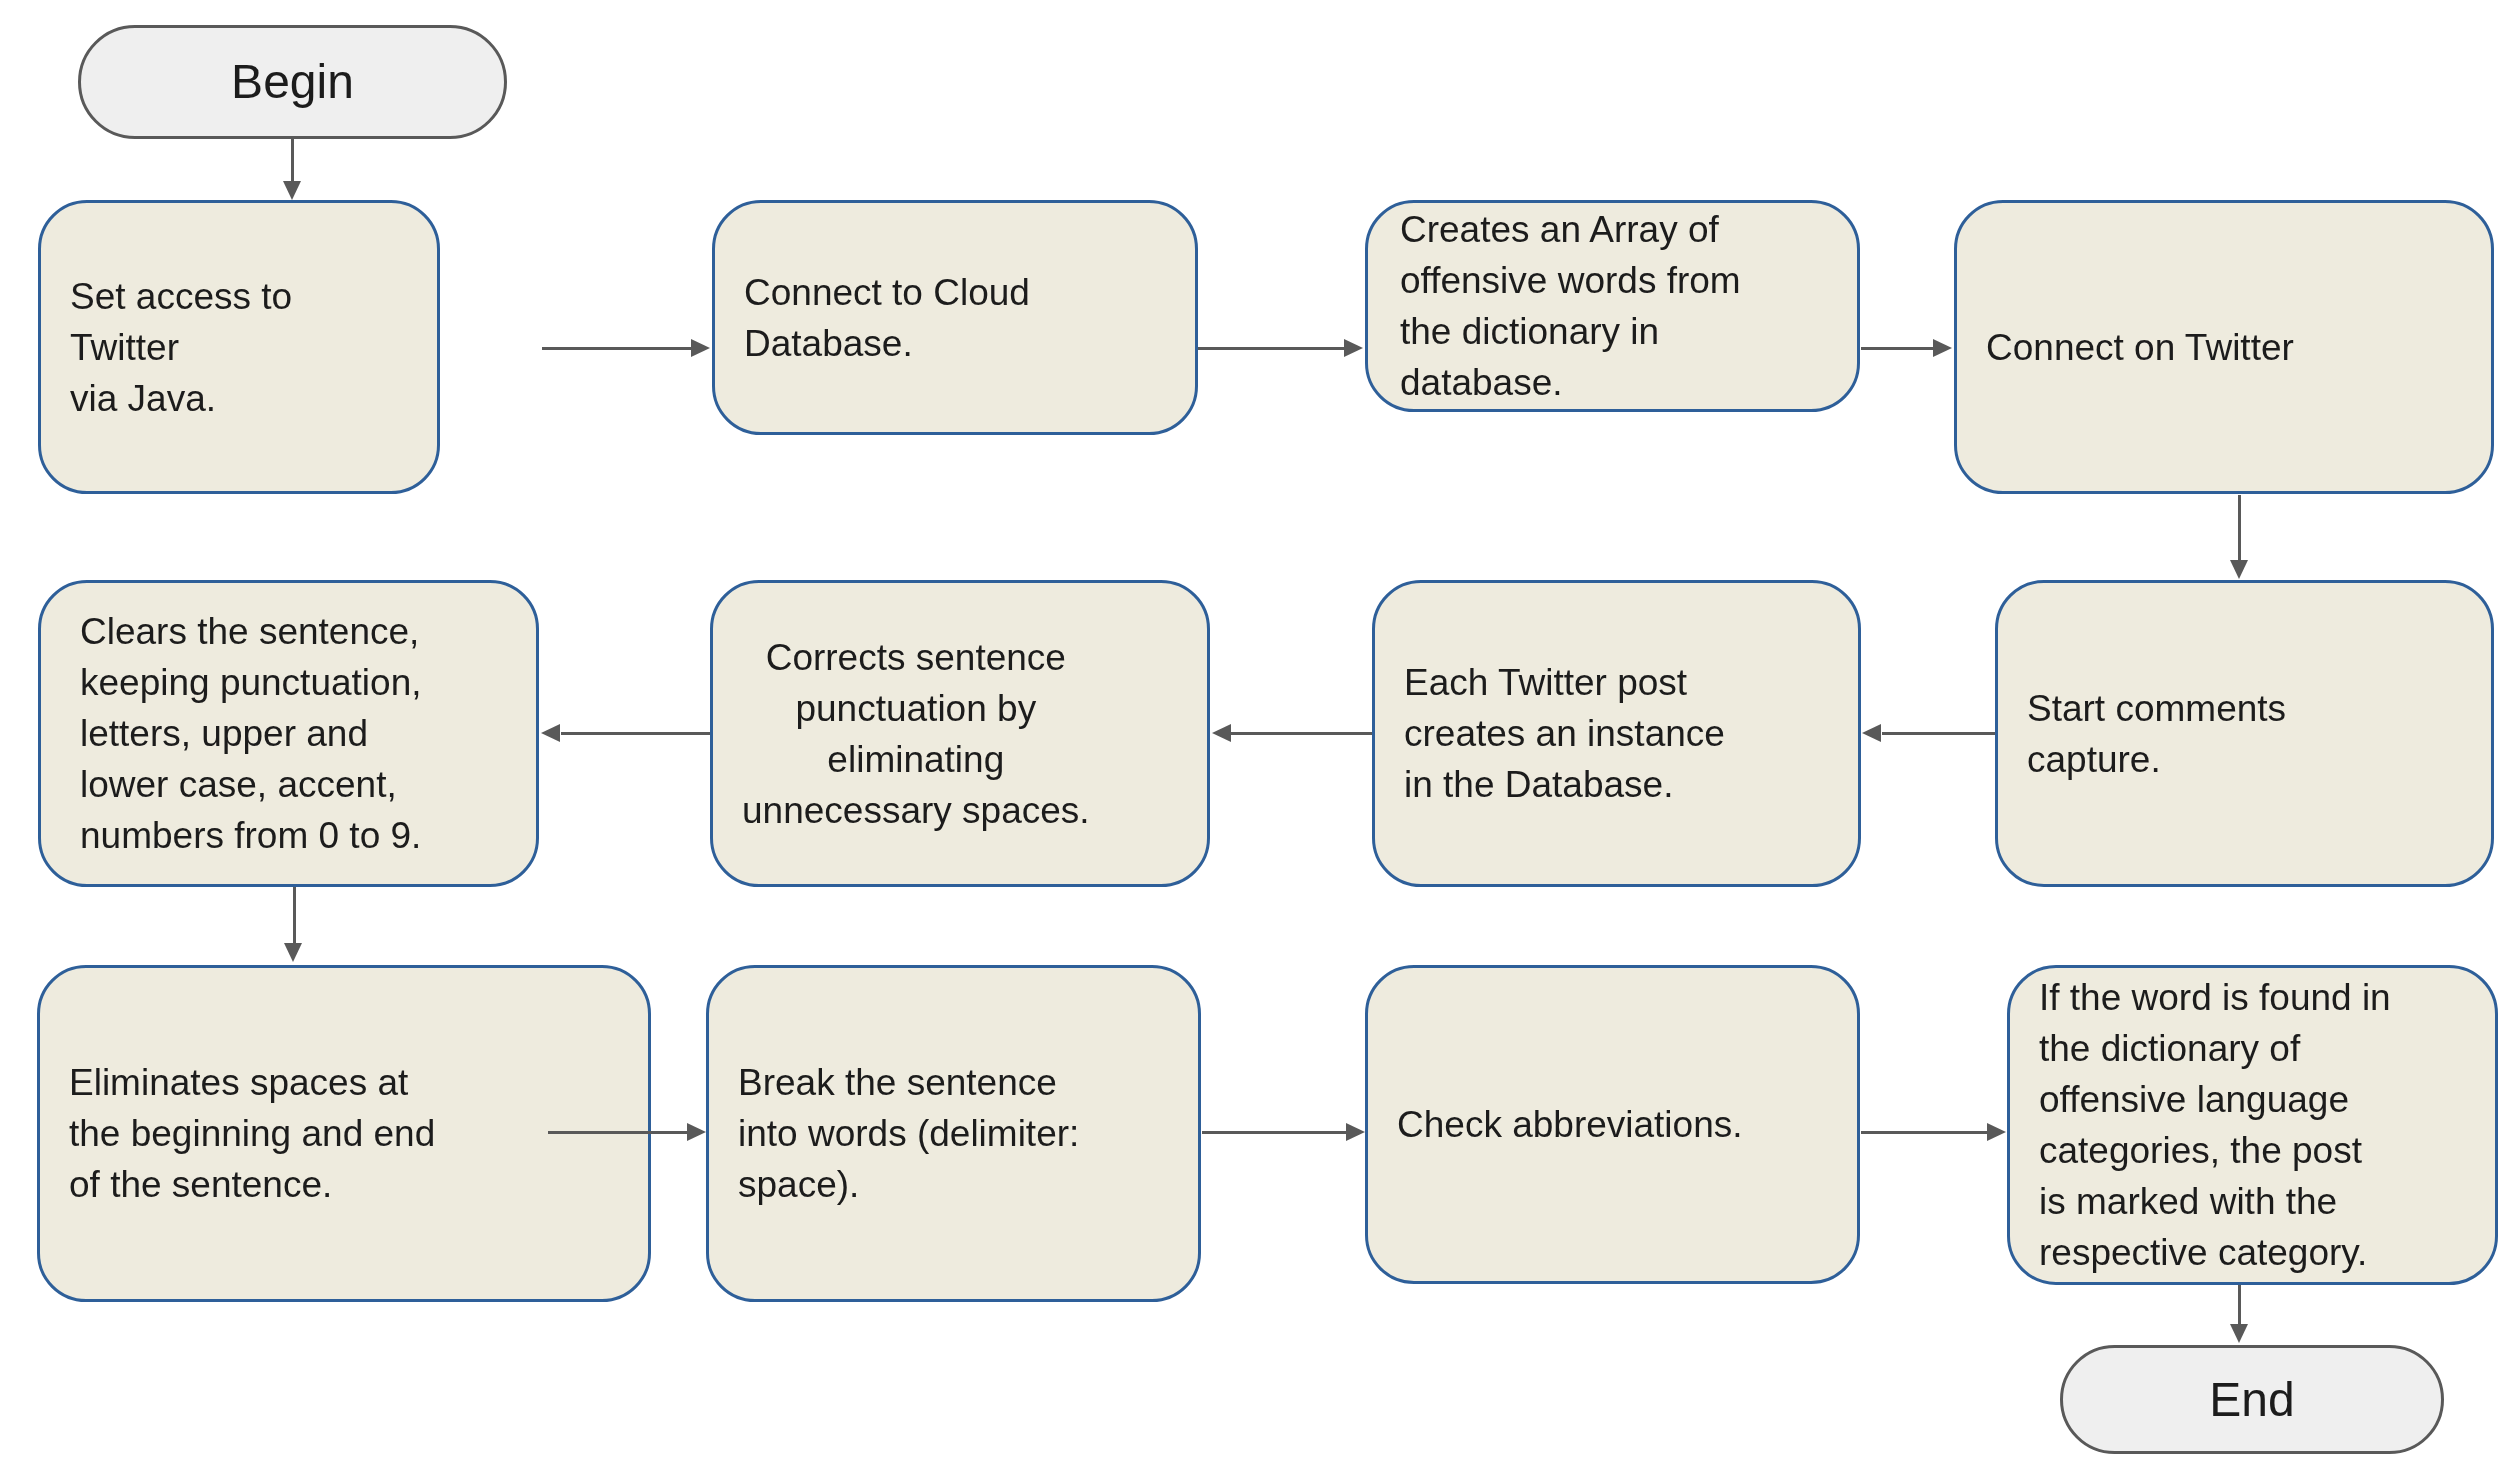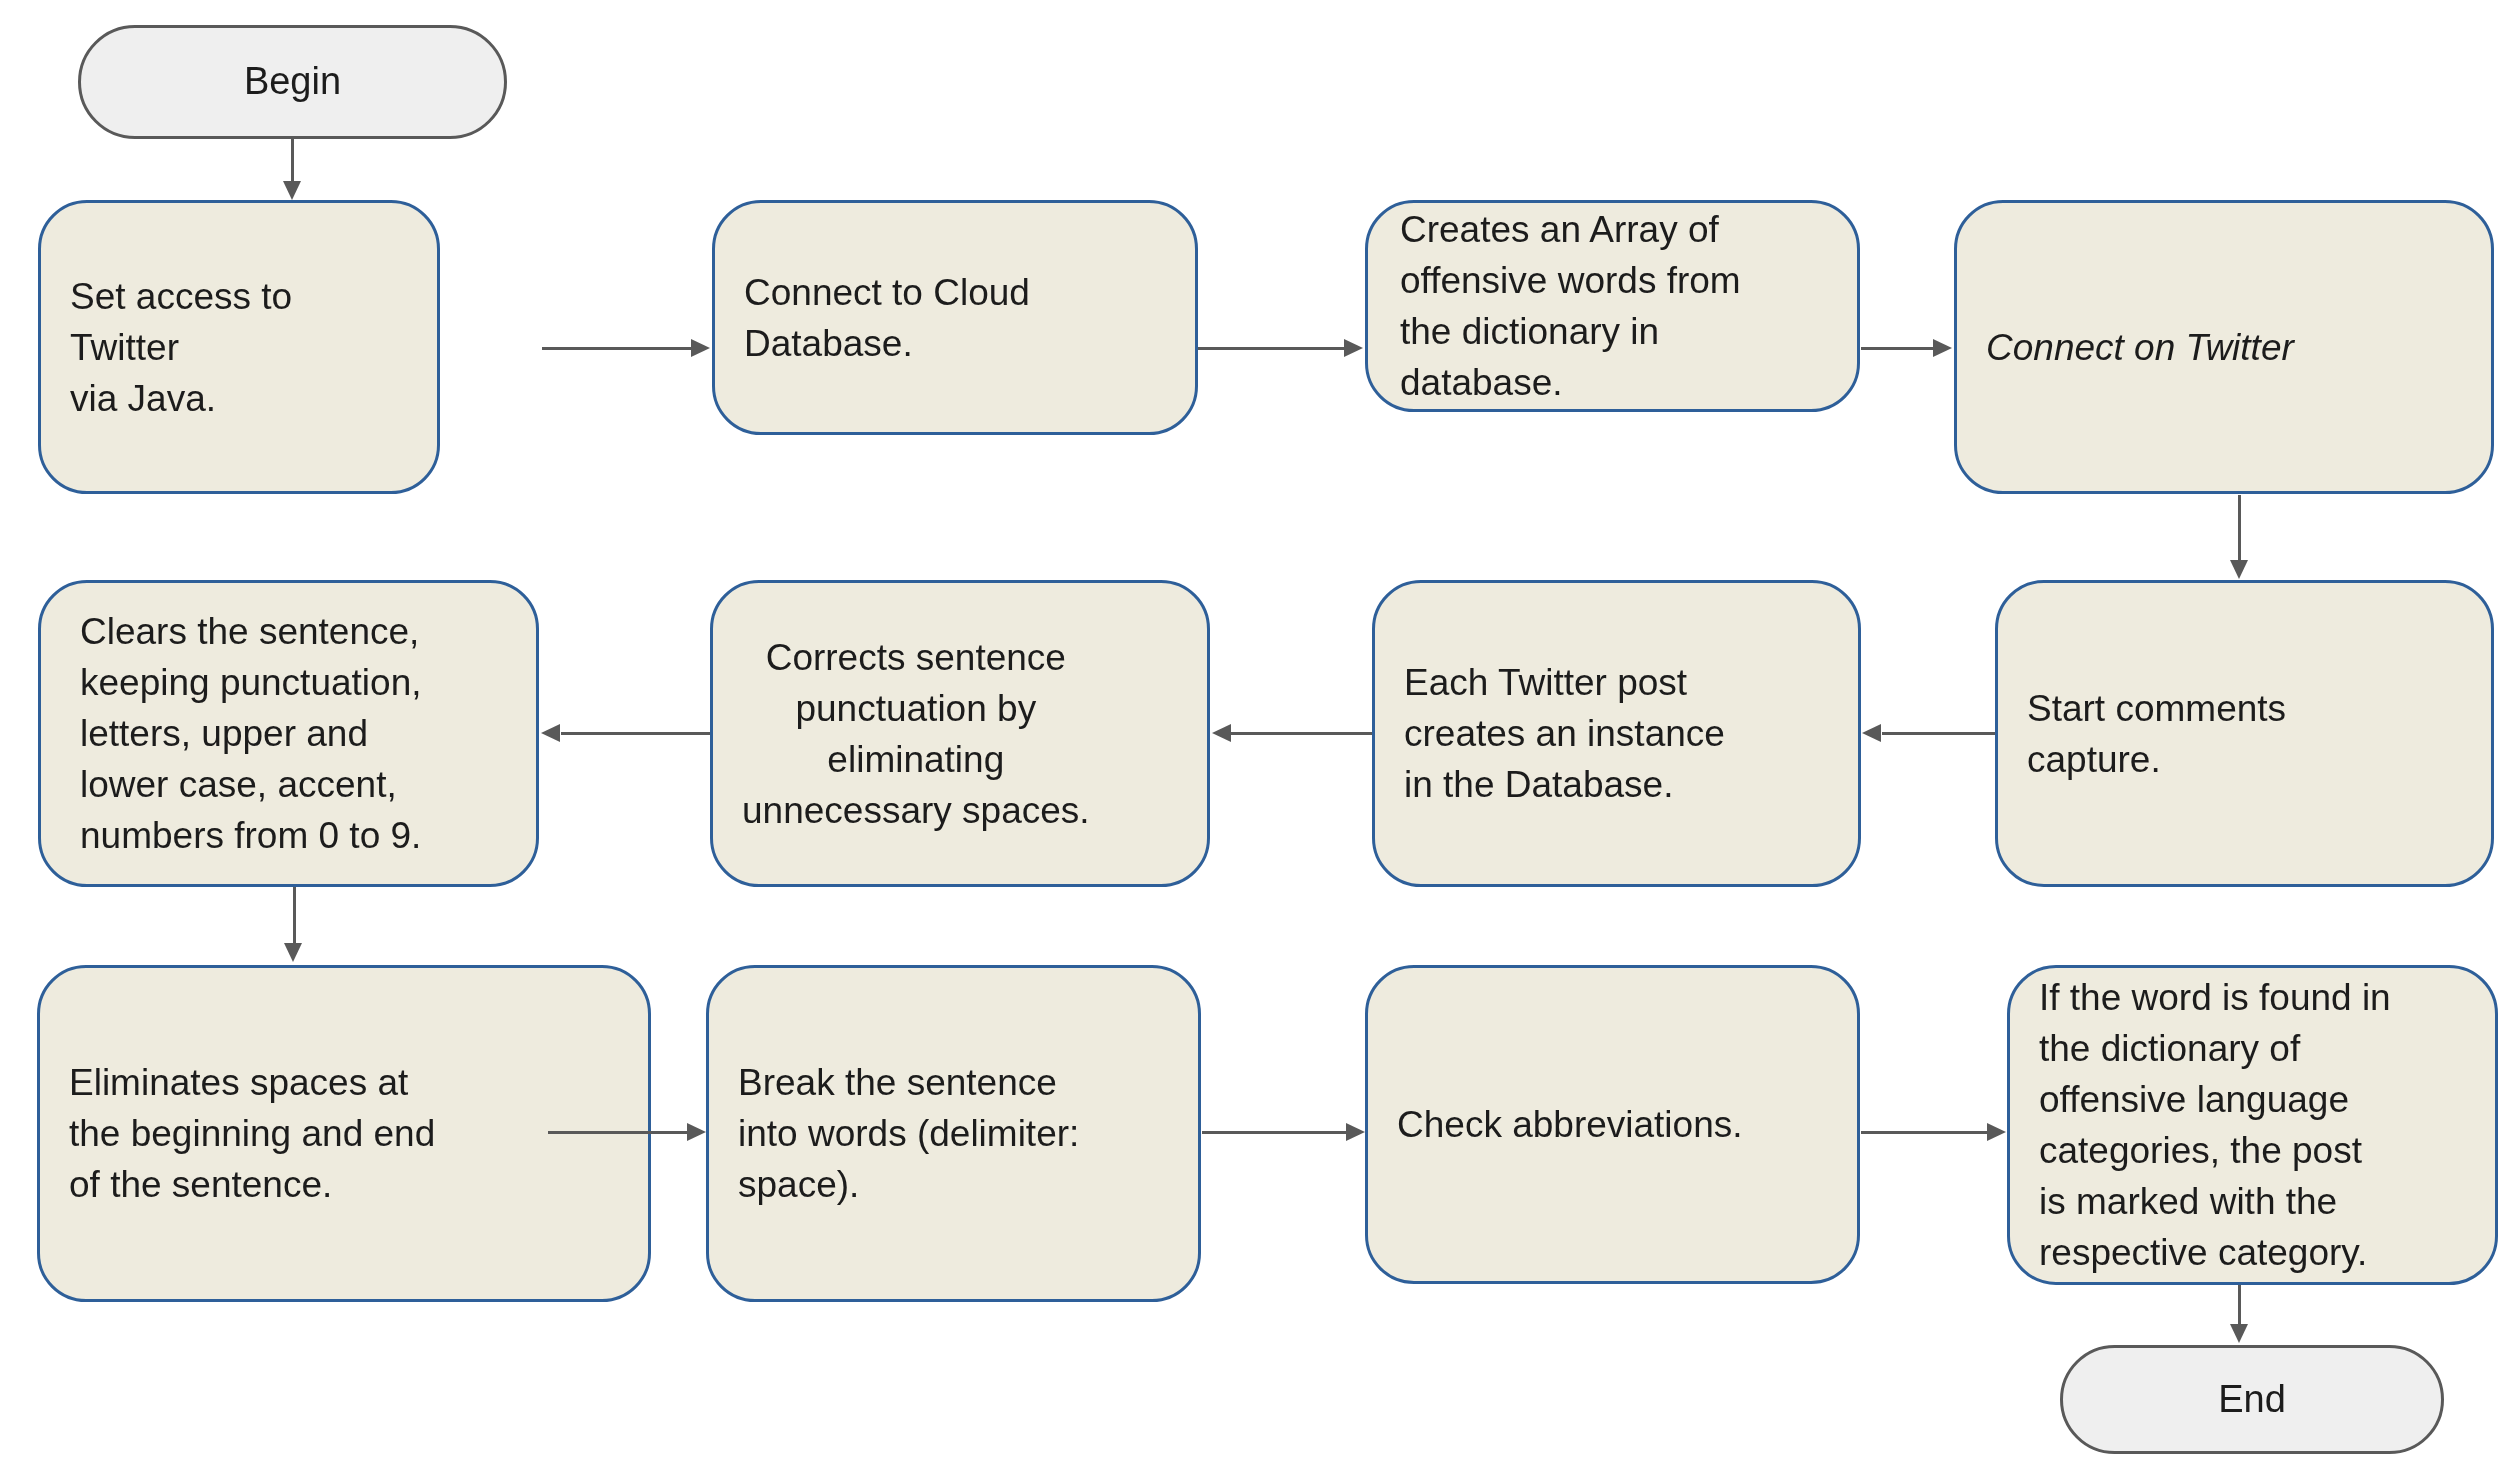"Begin" .terminal { font-size: 38px -> 48px }
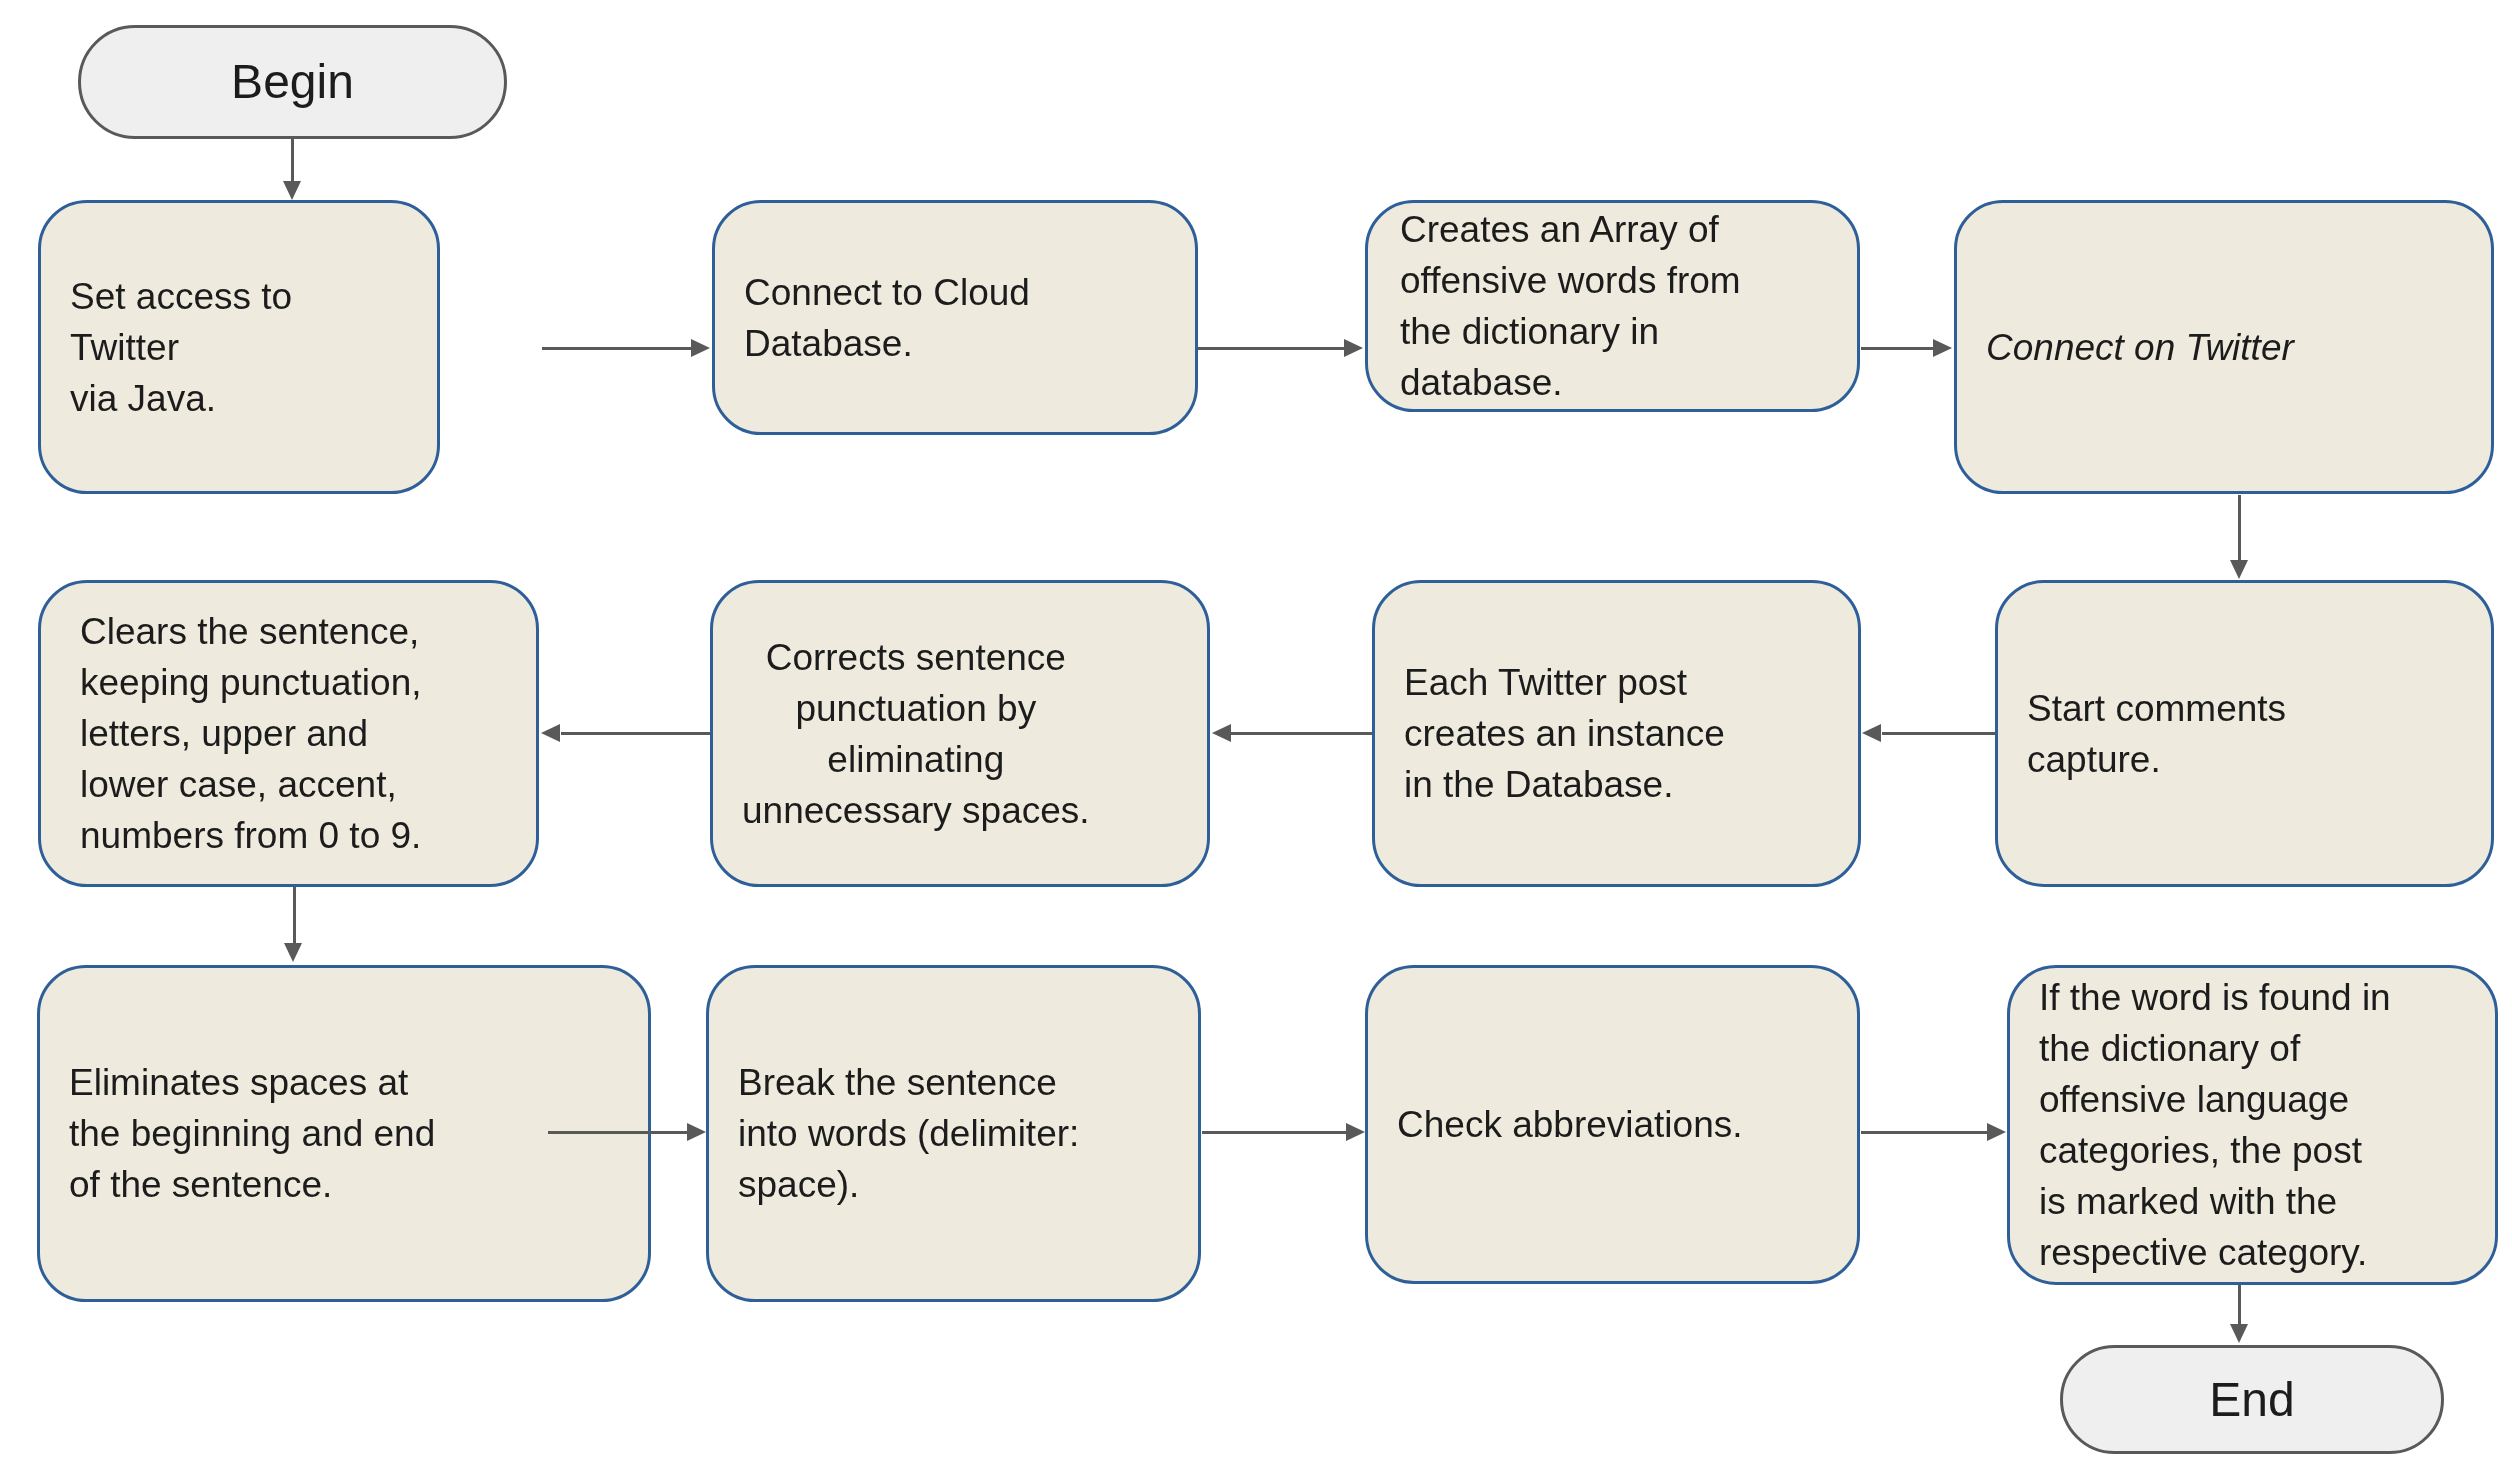"Connect on Twitter" div.node { font-style: italic -> none }
